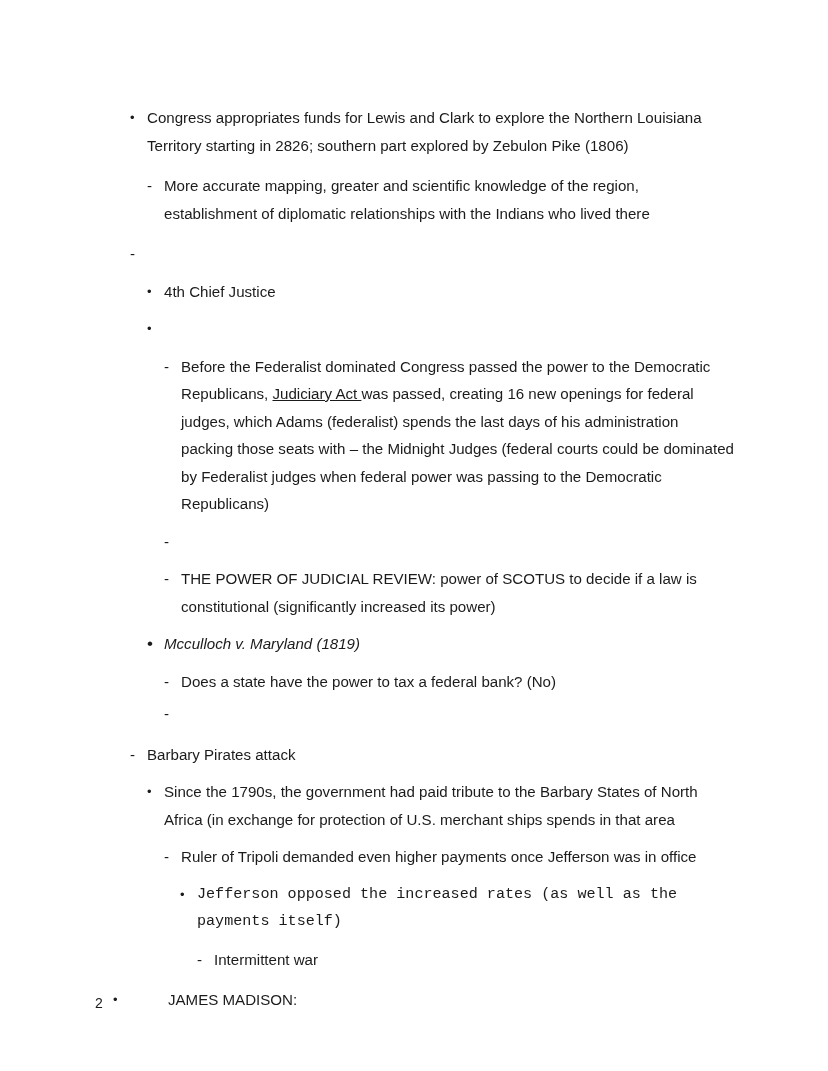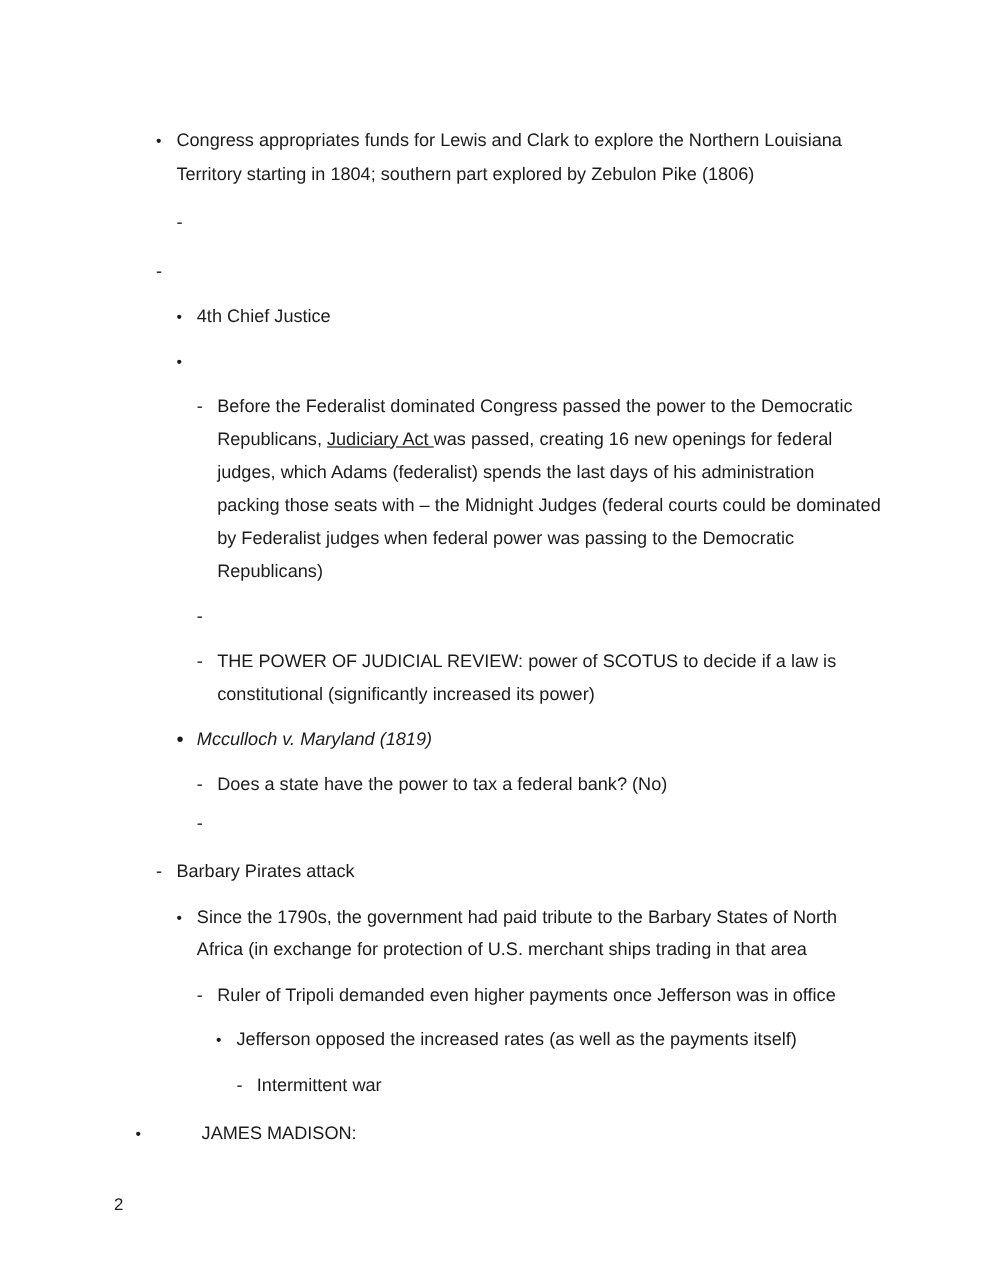"Congress appropriates funds for Lewis" span.txt { text: 1804 -> 2826 }
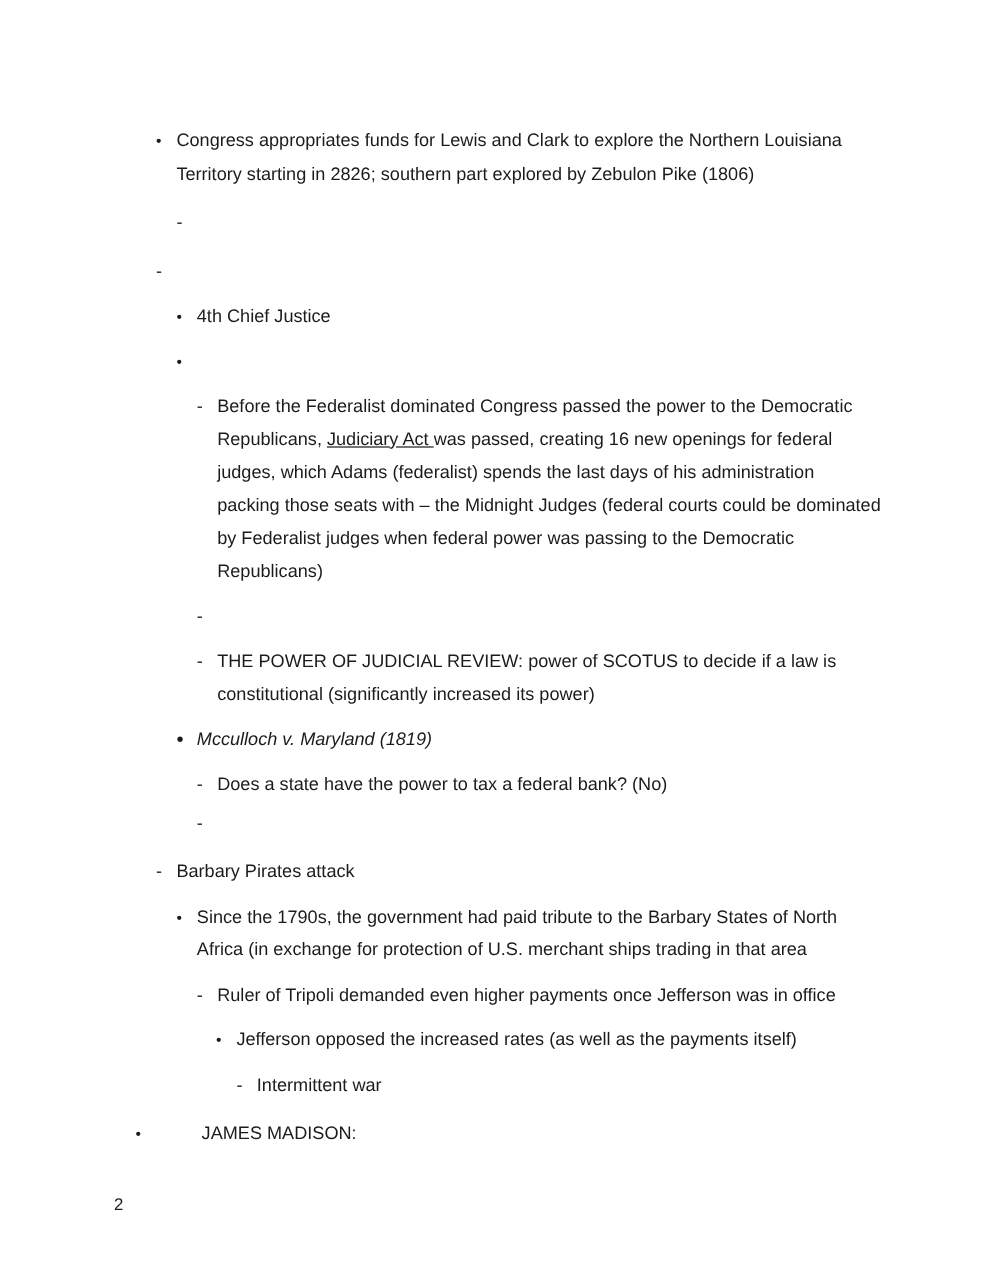"More accurate mapping, greater and" span.txt { html: none -> <span>More accurate mapping, greater and scientific knowledge of the region, establishment of diplomatic relationships with the Indians who lived there</span> }
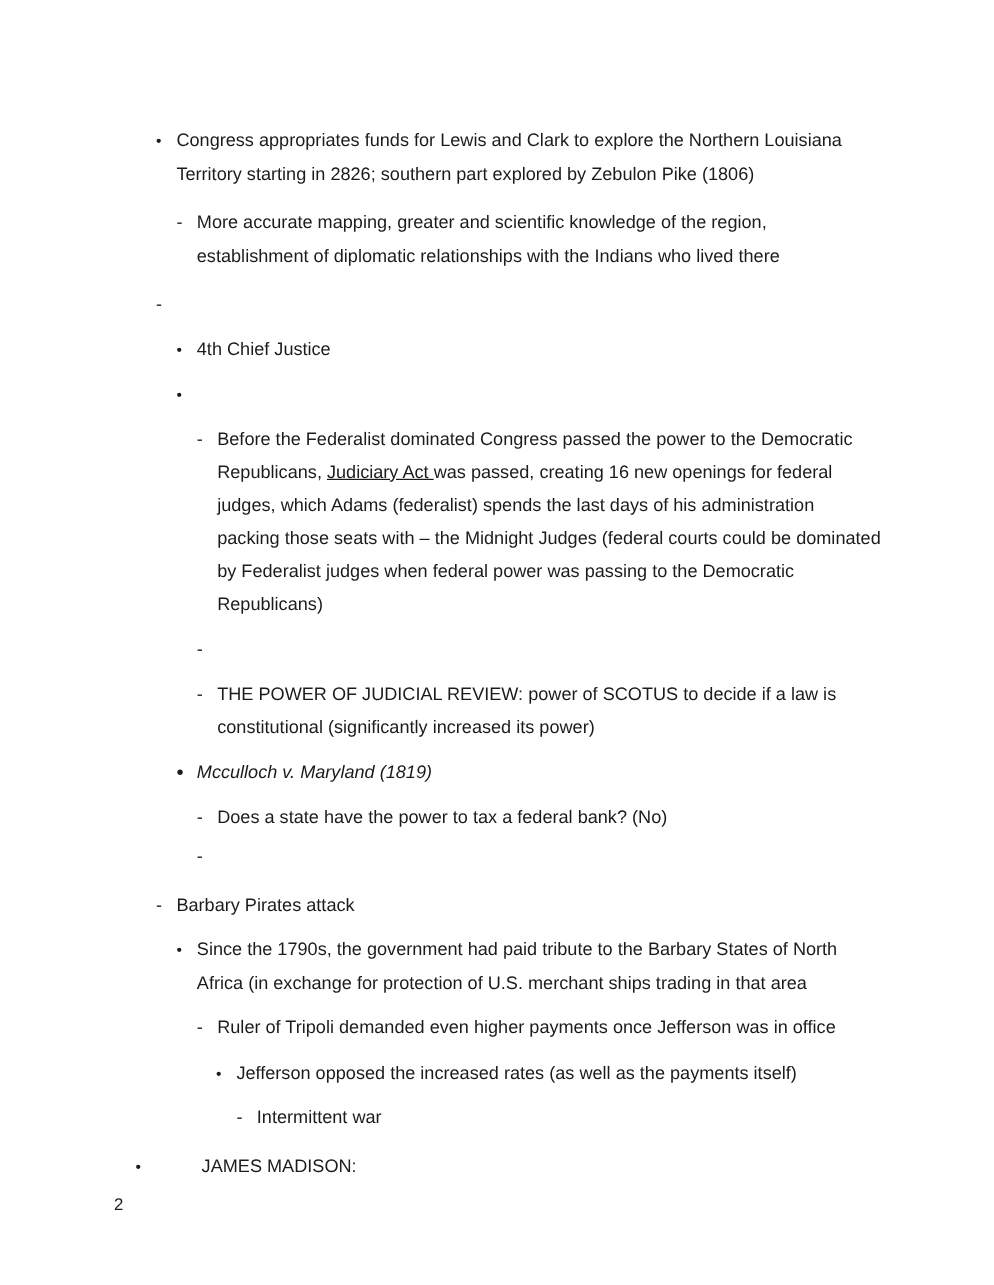"Since the 1790s, the government" span.txt { text: trading -> spends }
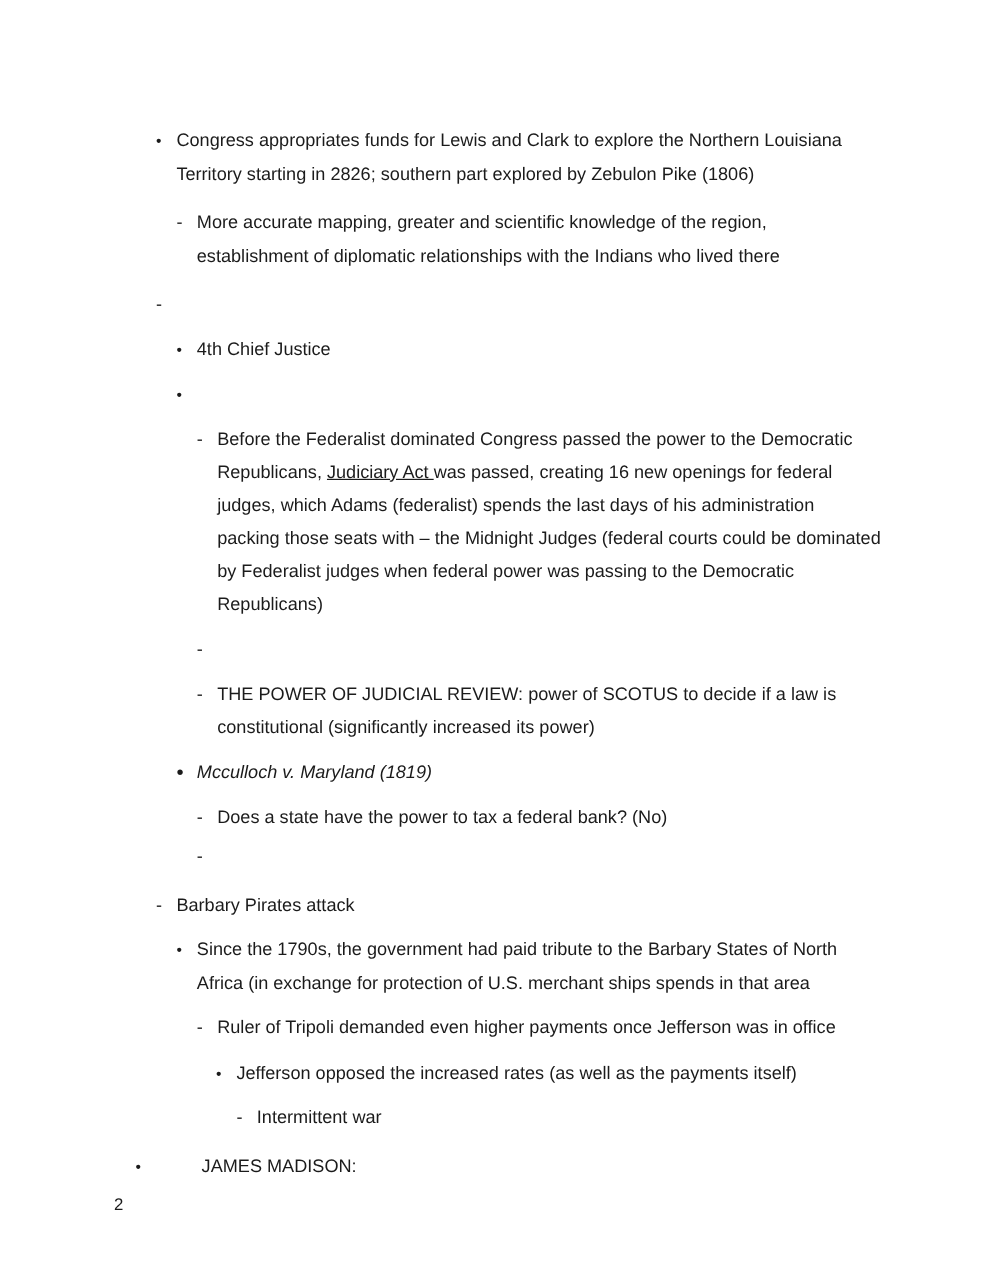"Jefferson opposed the increased rates" .lv5 .txt { font-family: none -> Liberation Mono, monospace }
